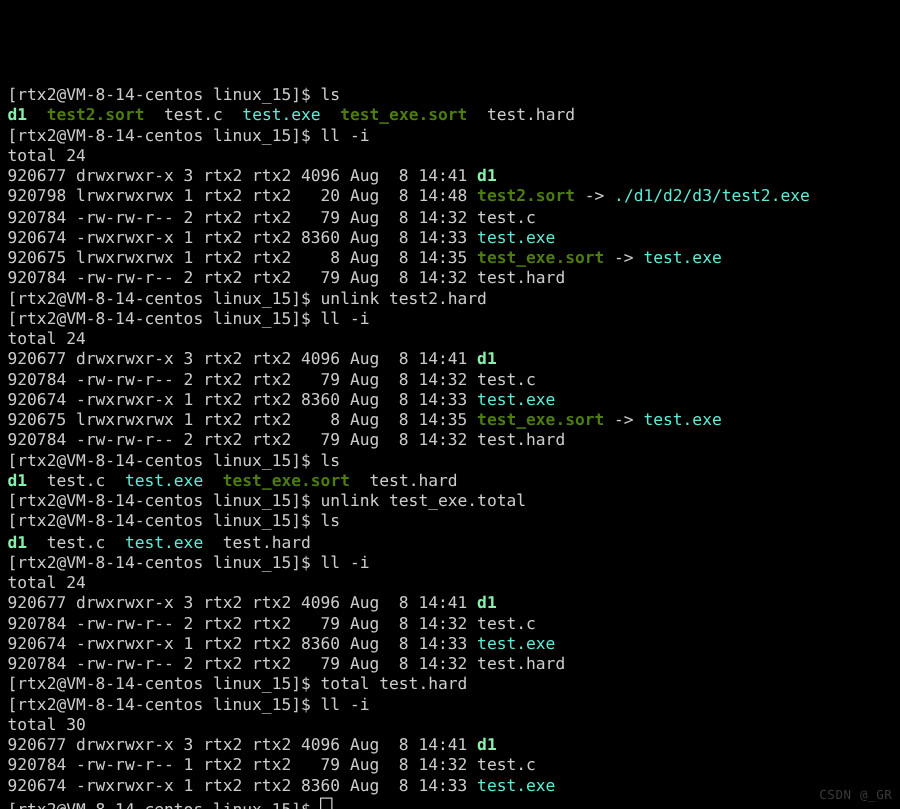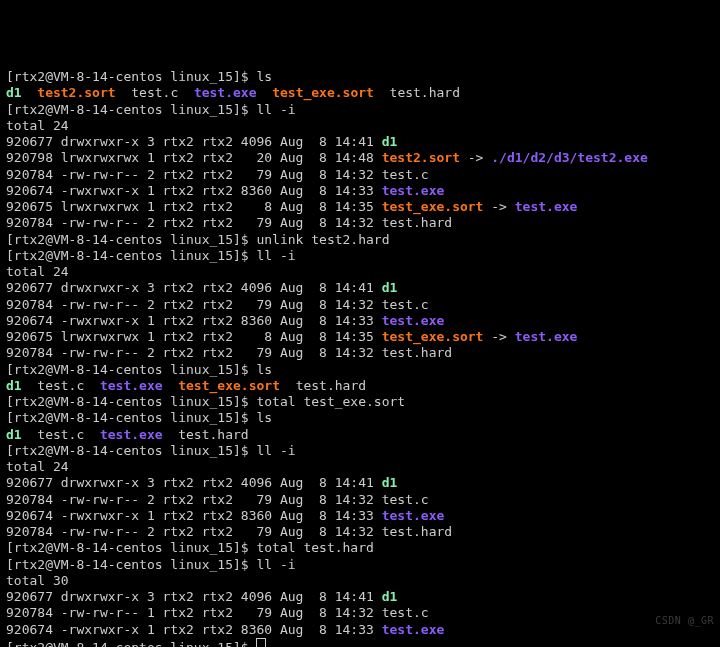"test2.sort" .sym { color: #f97316 -> #4d7c0f }
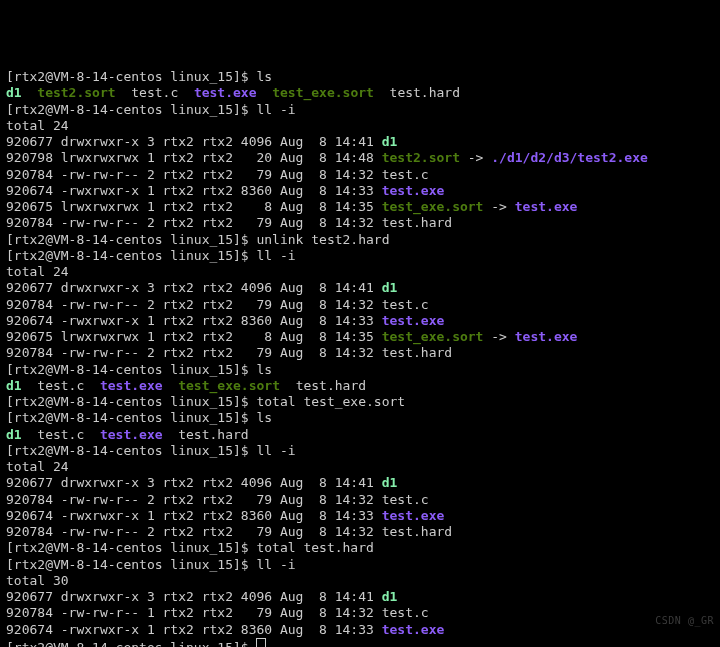"test.exe" .exe { color: #8b5cf6 -> #5eead4; font-weight: bold -> normal }
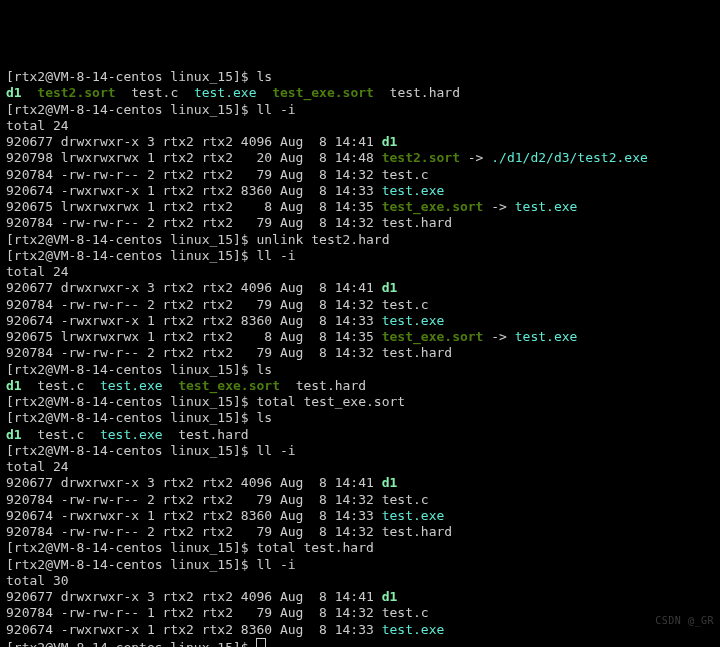"total test_exe.sort" span { text: total test_exe.sort -> unlink test_exe.total }
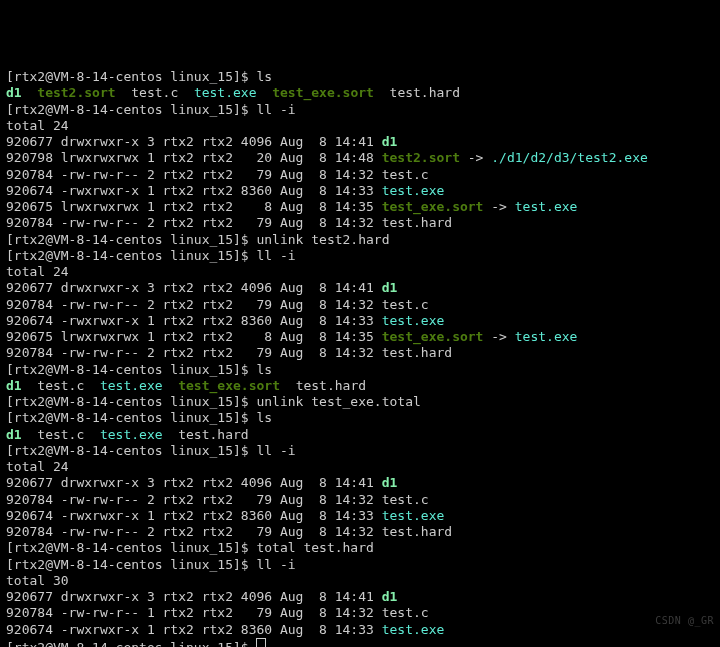"CSDN @_GR" .wm { bottom: 20px -> 4px }
